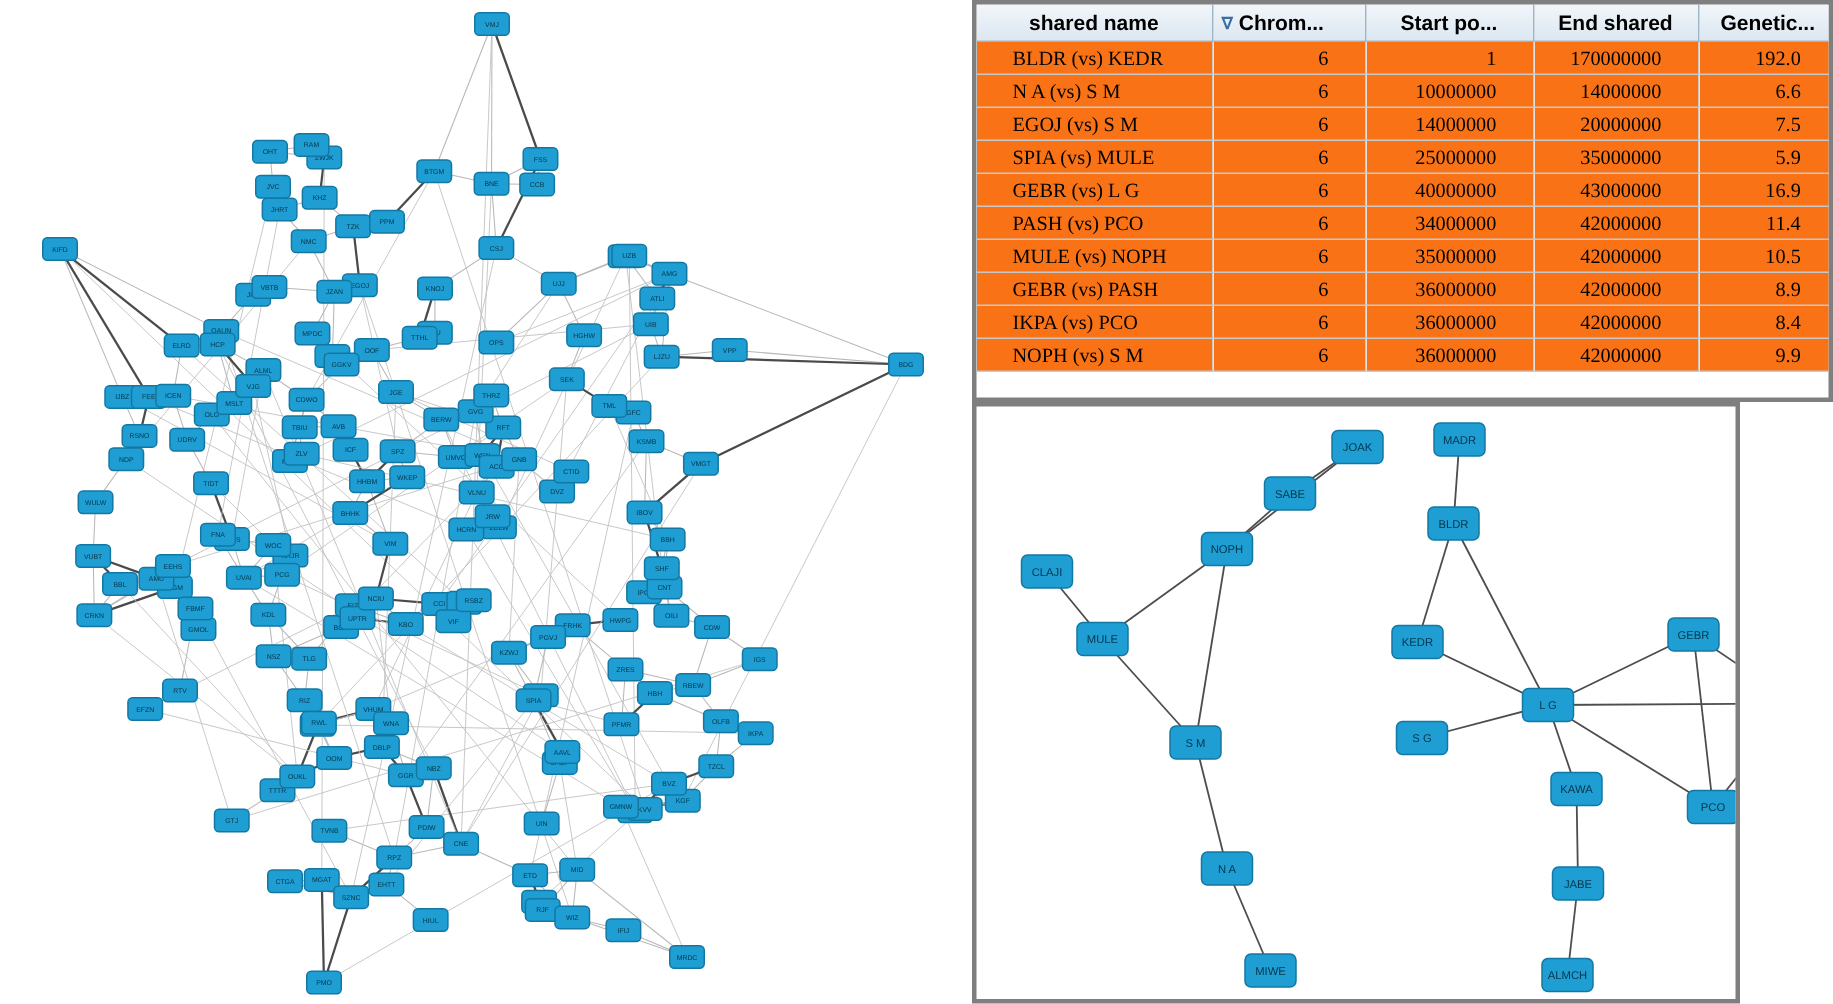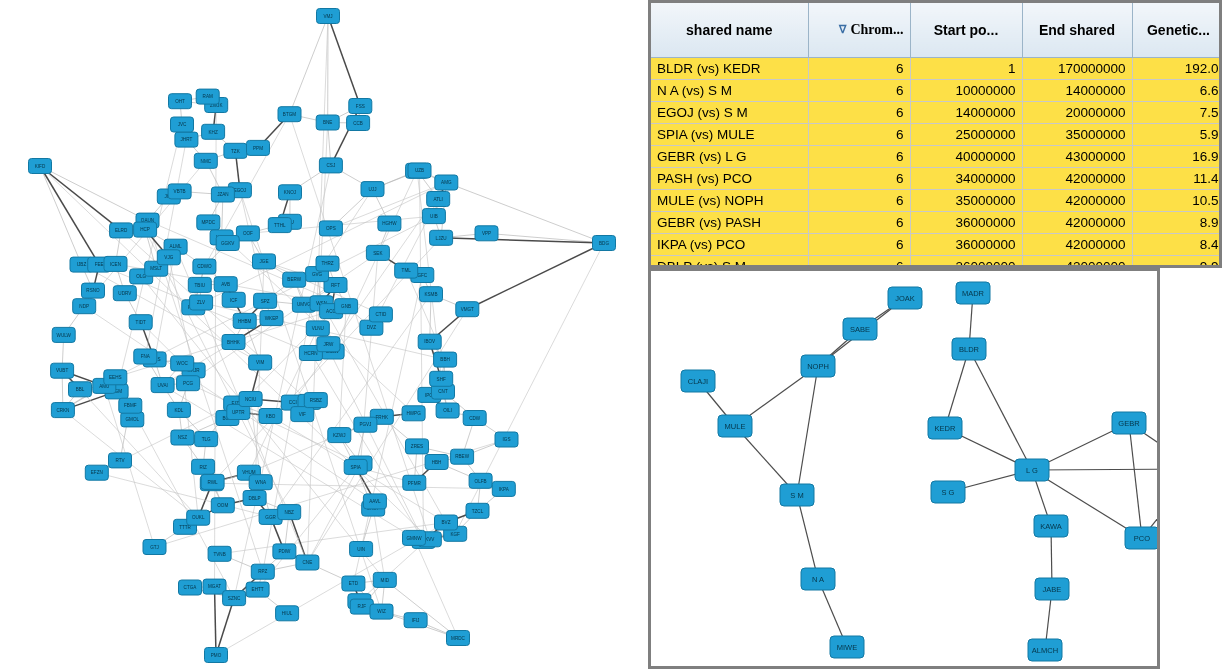"shared name" table.grid th { padding: 15px 6px -> 0 6px }
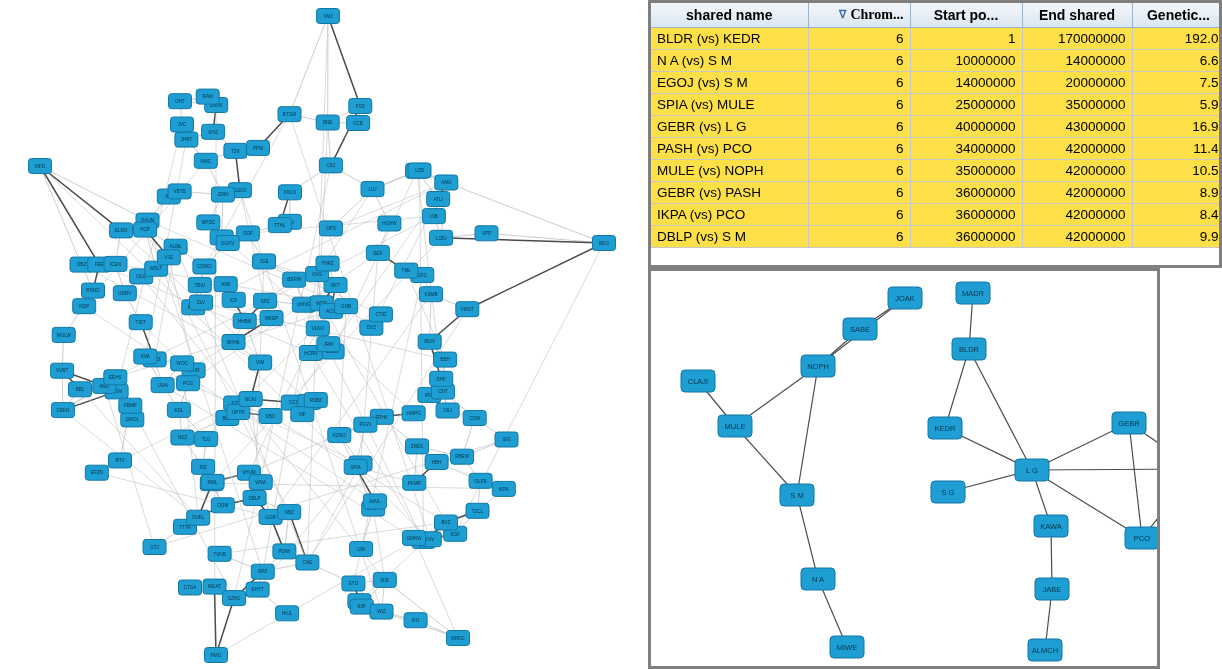"∇ Chrom..." table.grid th.th-filter { font-family: Liberation Serif, serif -> none; text-align: right -> left }
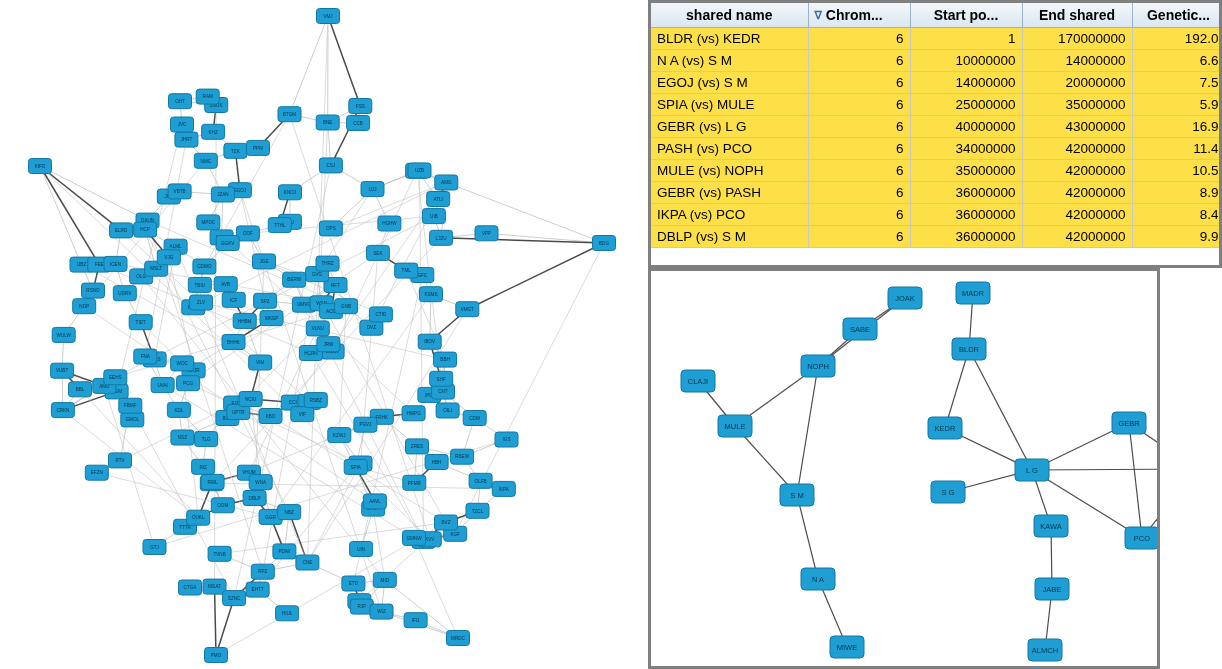"BLDR (vs) KEDR" table.grid td { background: #fde047 -> #f97316; font-family: none -> Liberation Serif, serif; padding: 0 6px -> 0 24px }
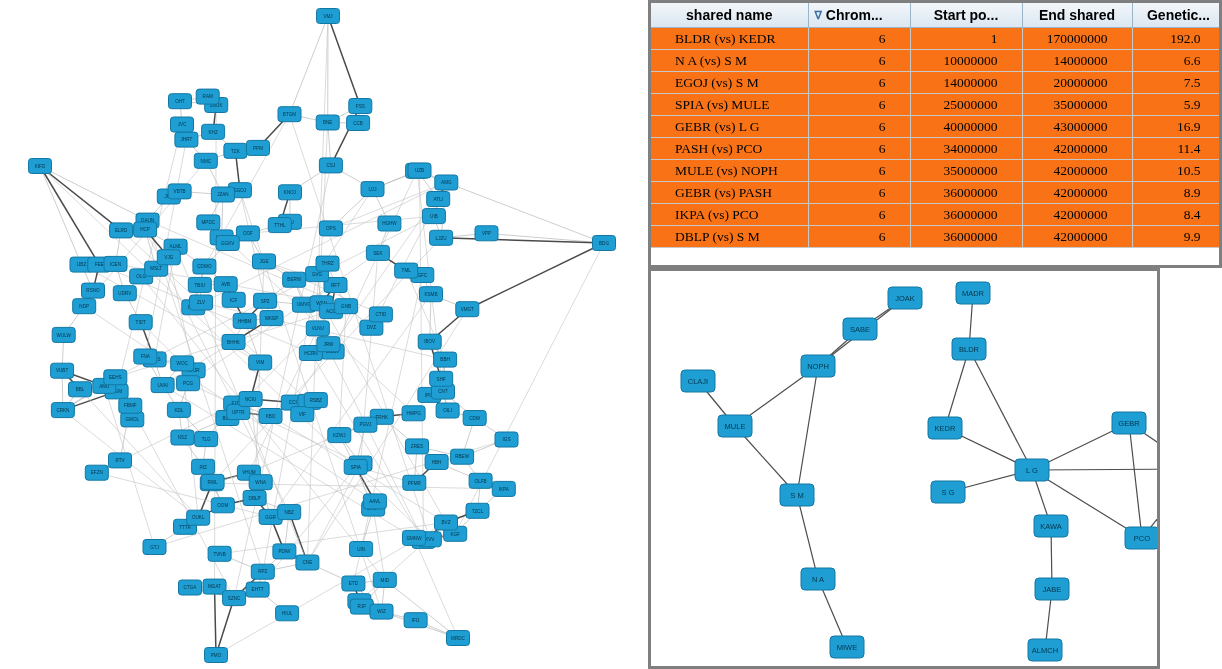"DBLP (vs) S M" td.name { text: DBLP -> NOPH }
